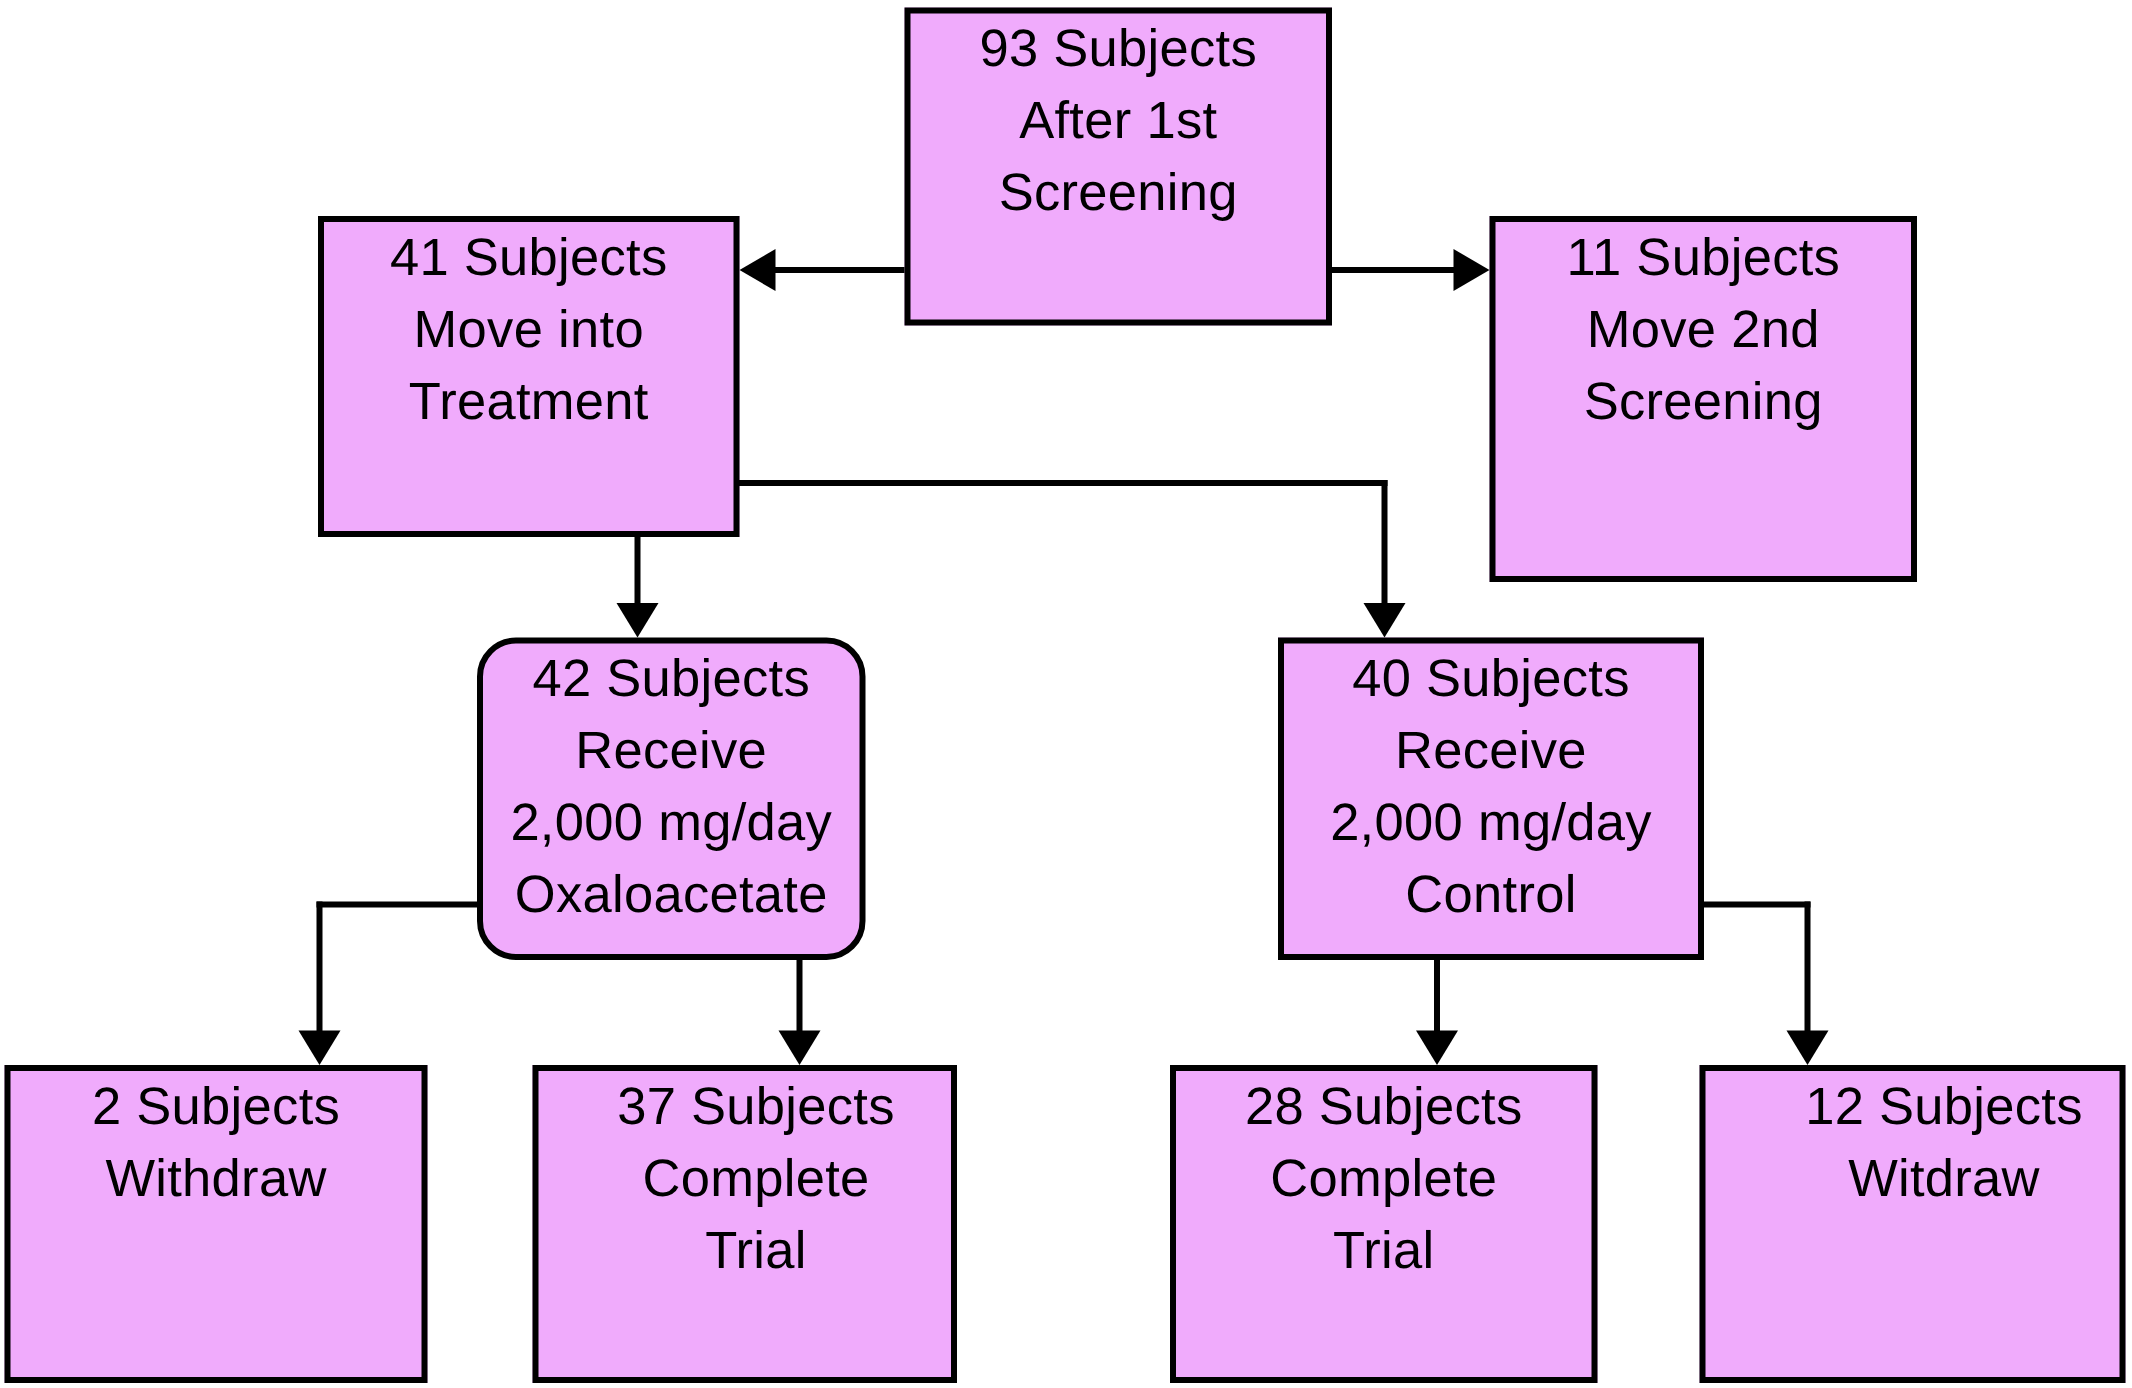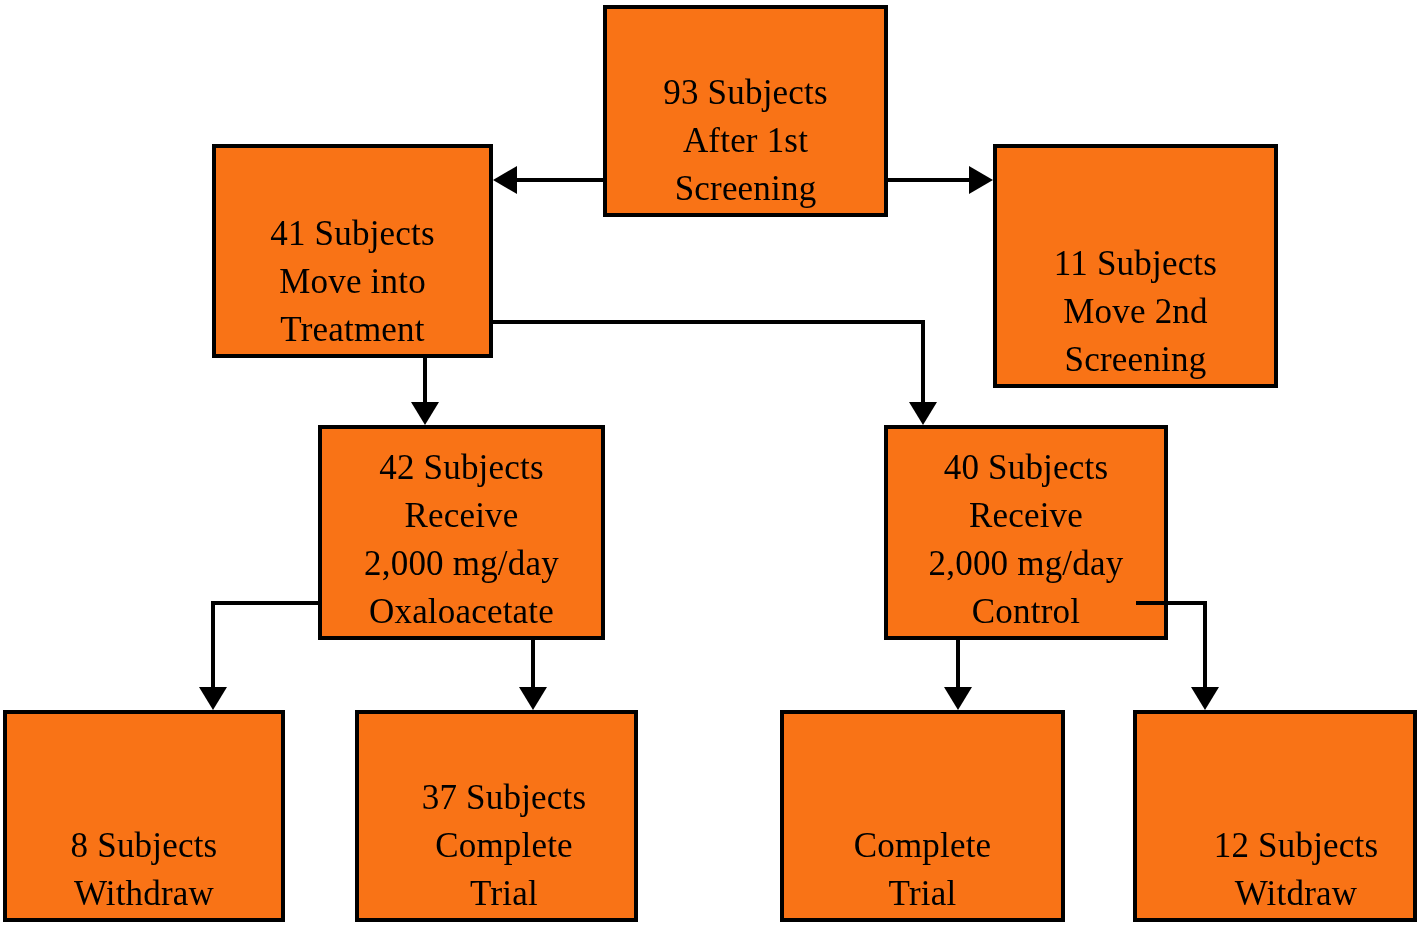"93 Subjects" .box { align-items: flex-end -> flex-start; background: #f97316 -> #f0abfc; font-family: Liberation Serif, serif -> none }
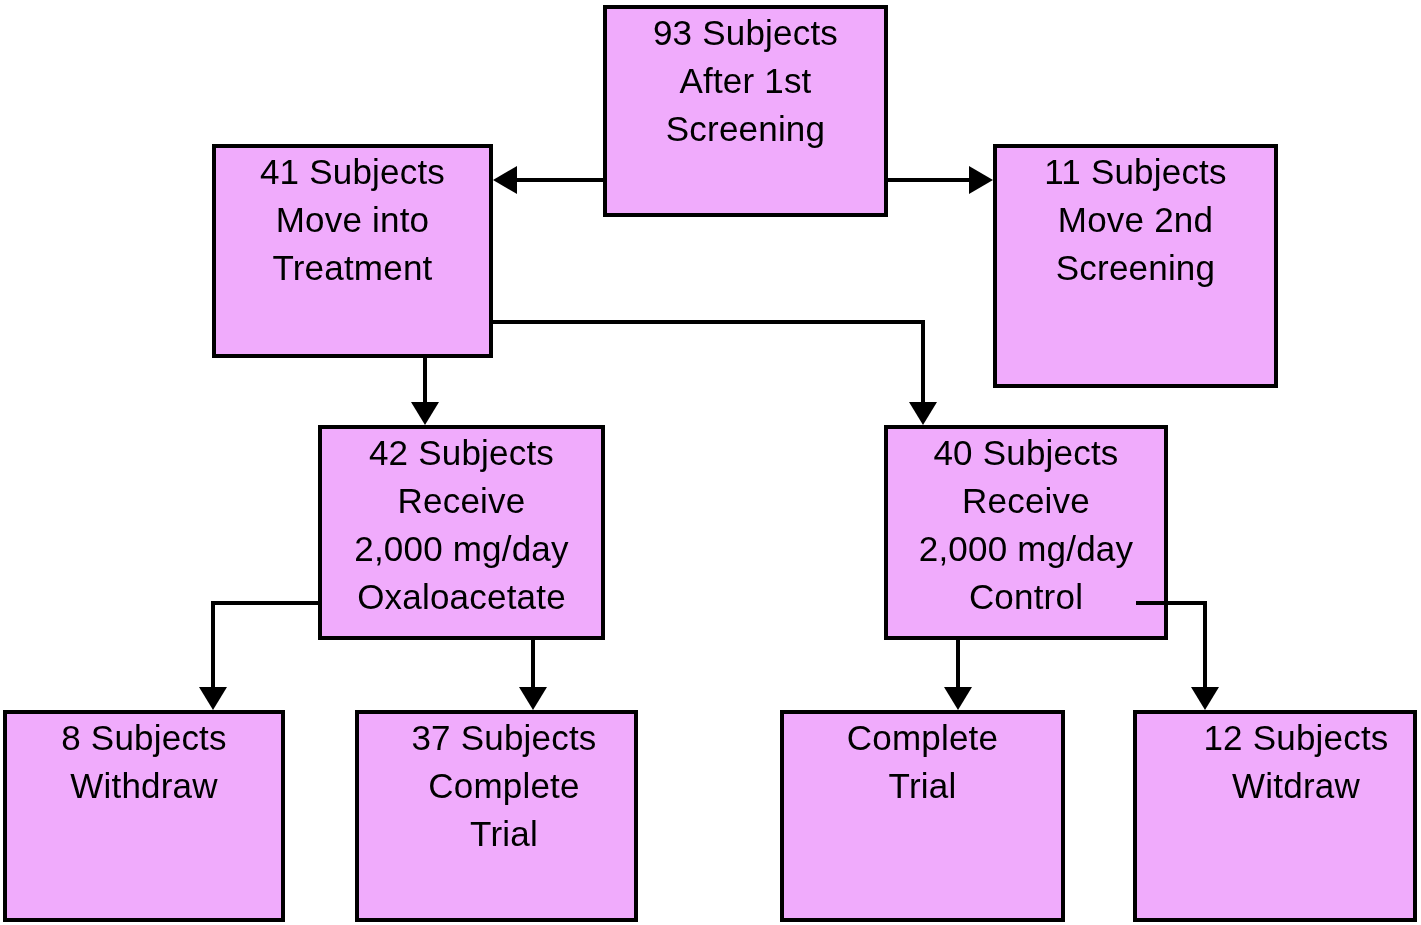"42 Subjects" div.box { border-radius: none -> 26px; width: 287px -> 259px }
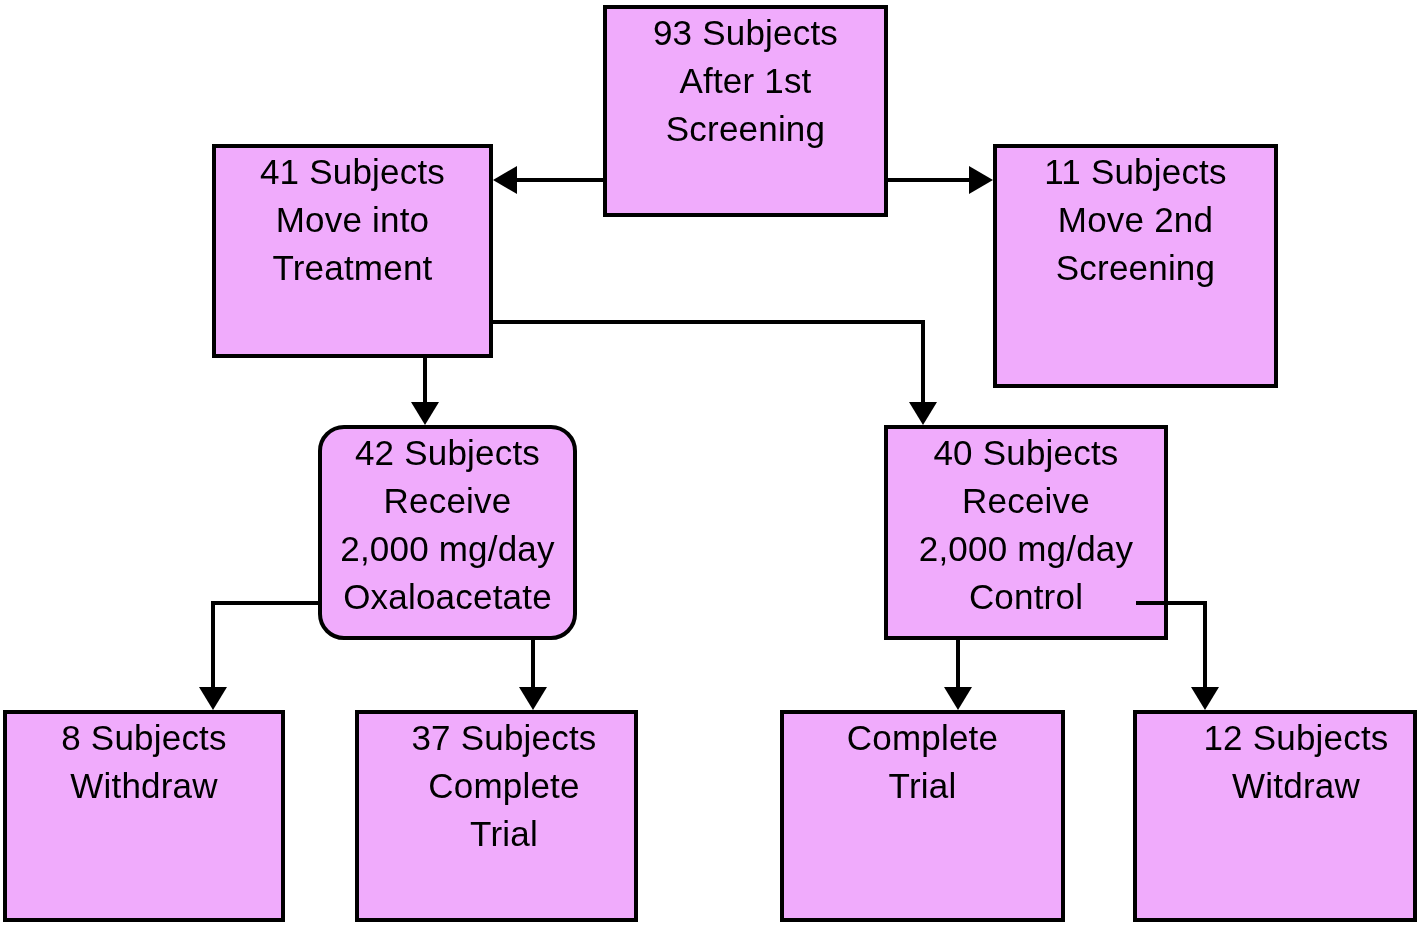"40 Subjects" div.box { margin-left: 32px -> none }
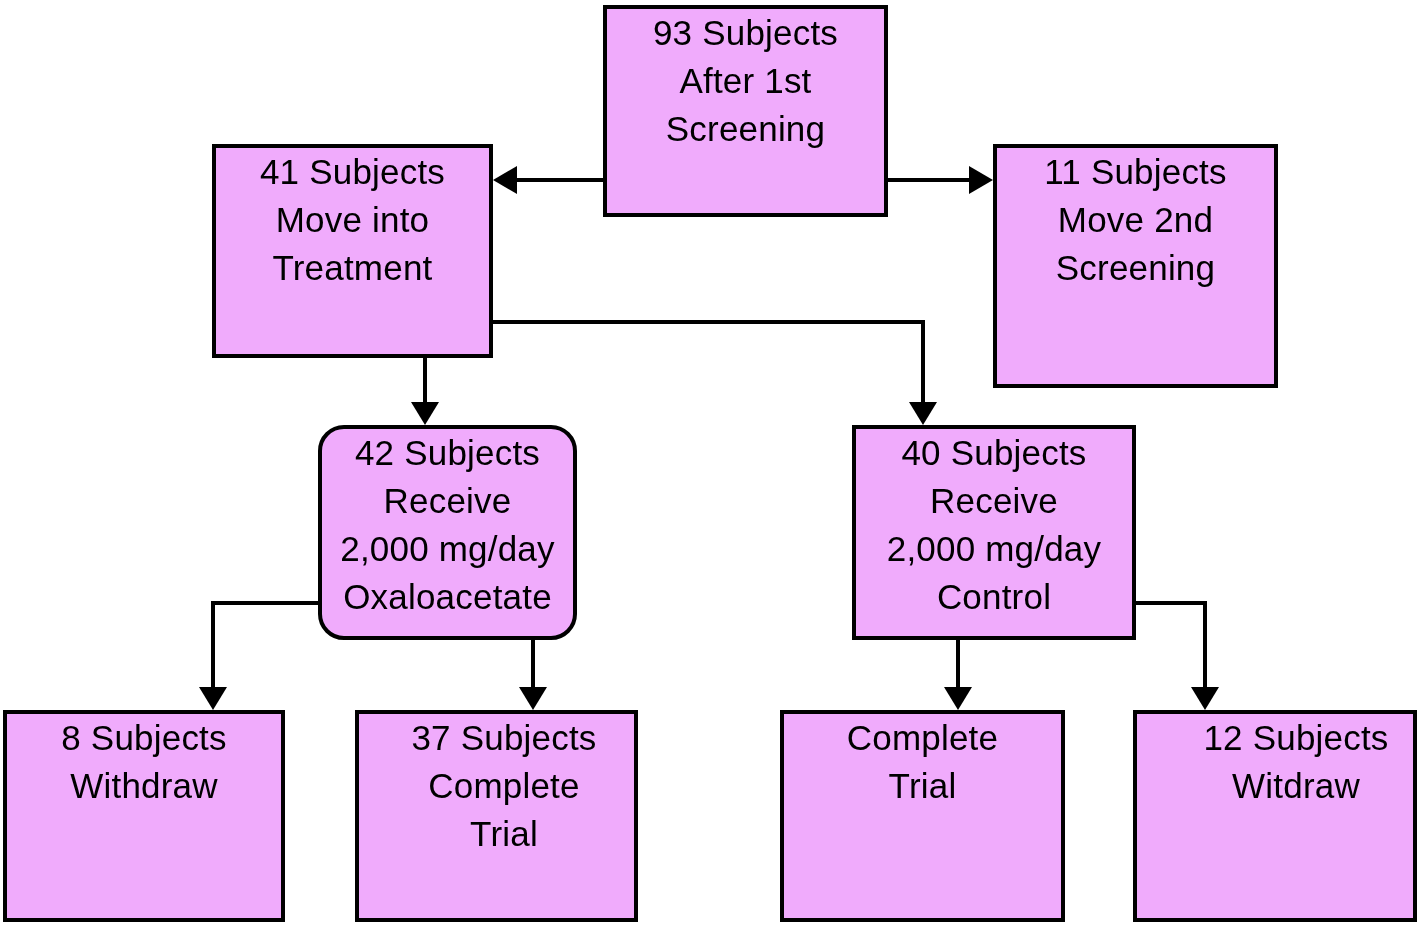"8 Subjects" div { text: 8 -> 2 }
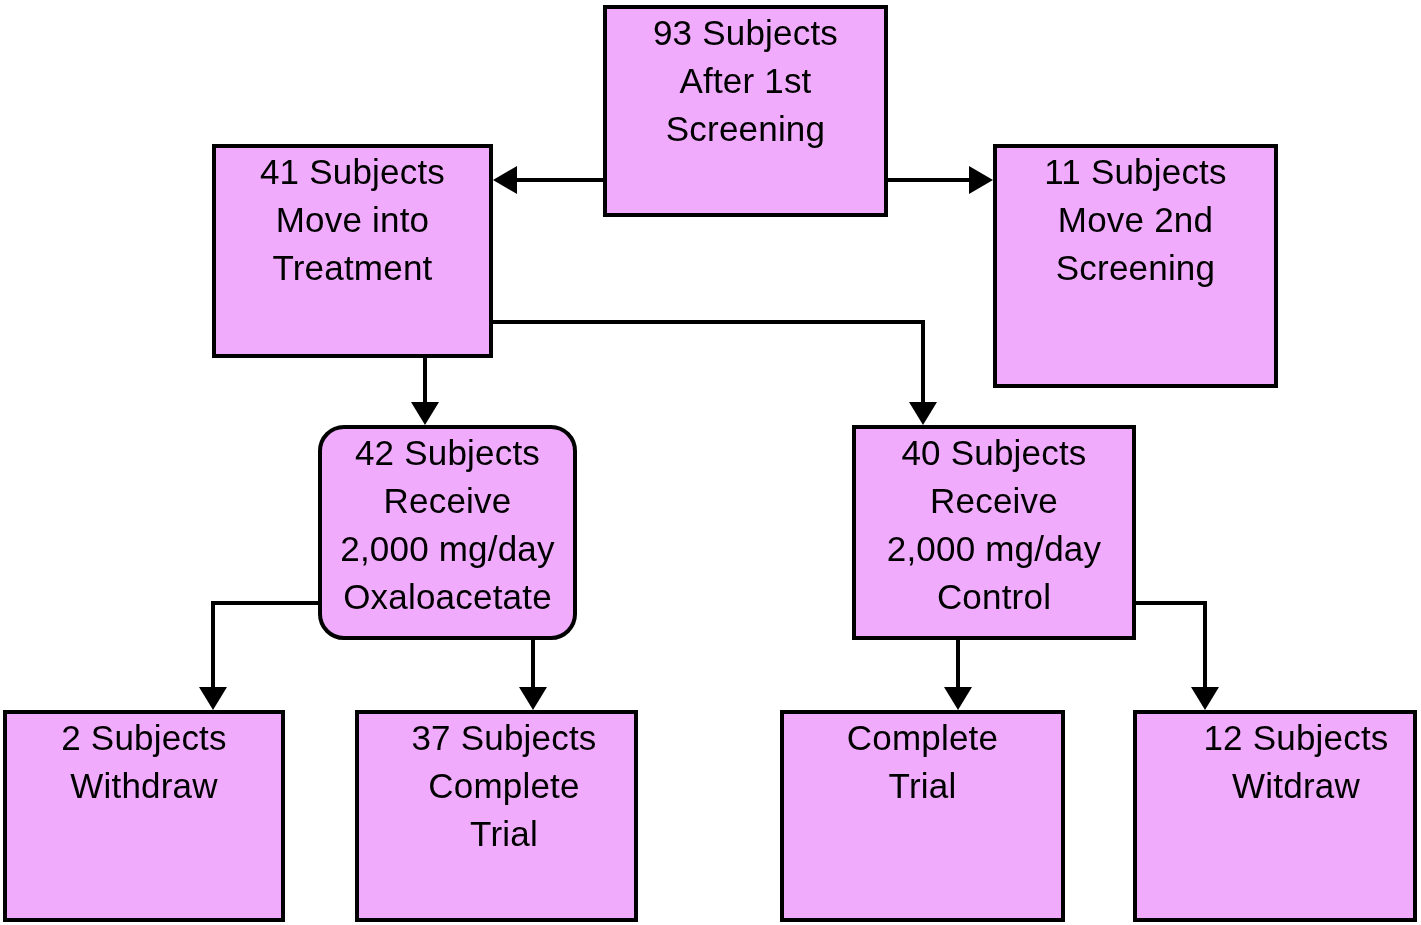"28 Subjects" div { html: none -> <div>28 Subjects</div> }
